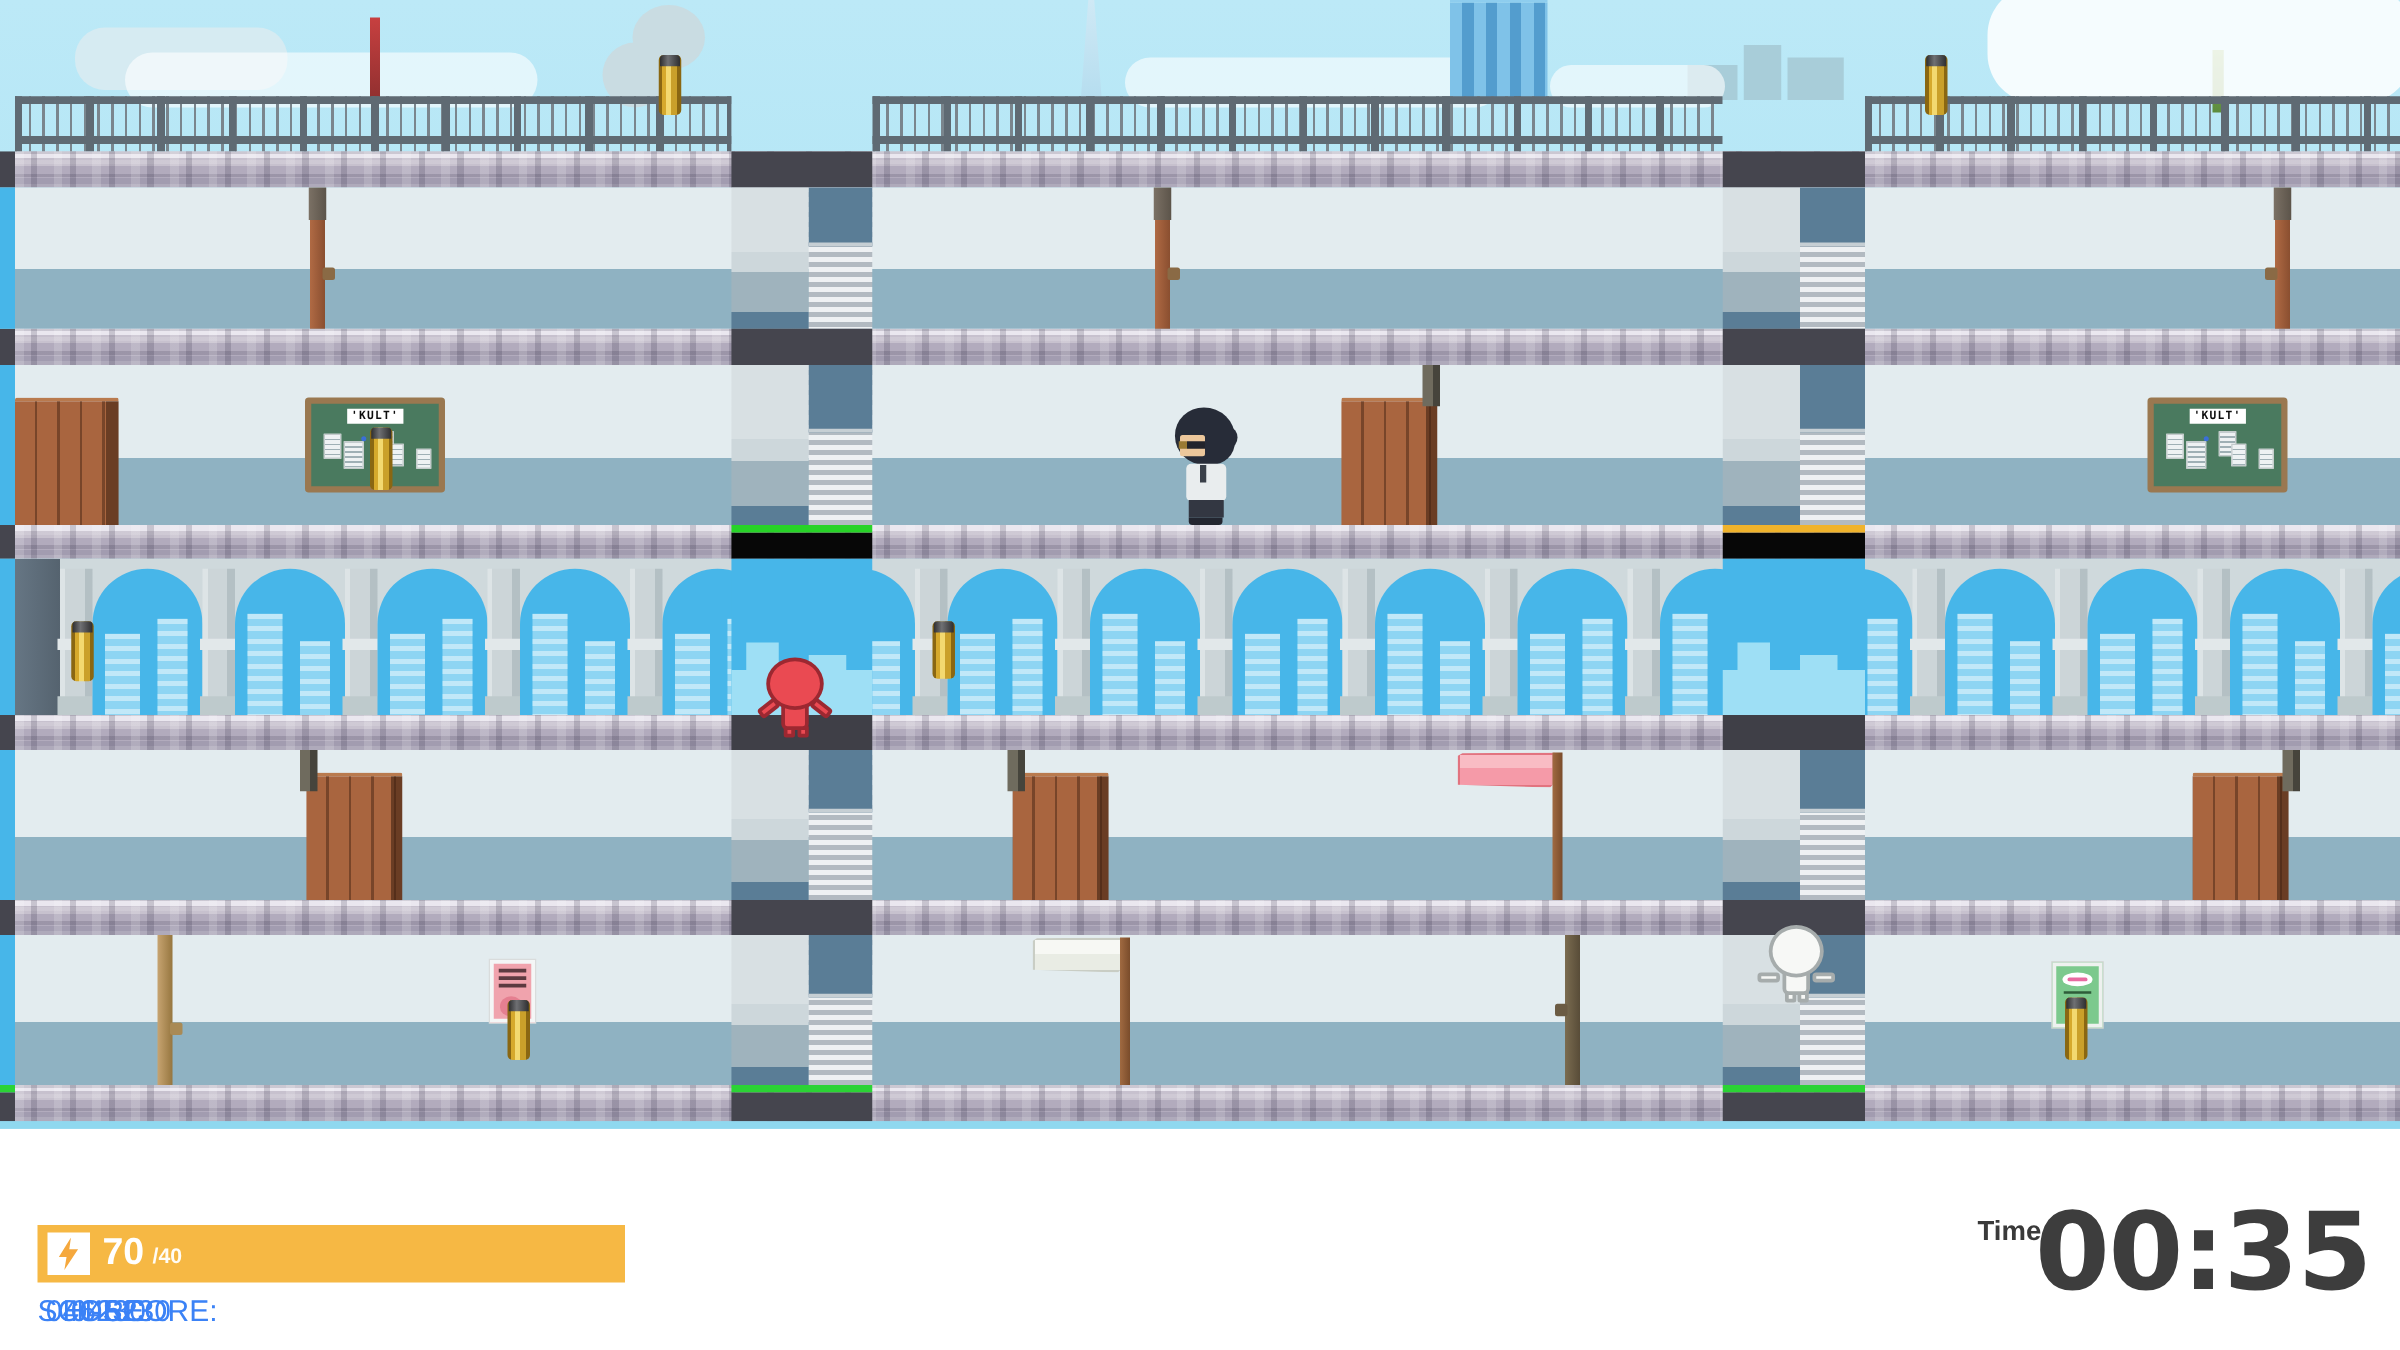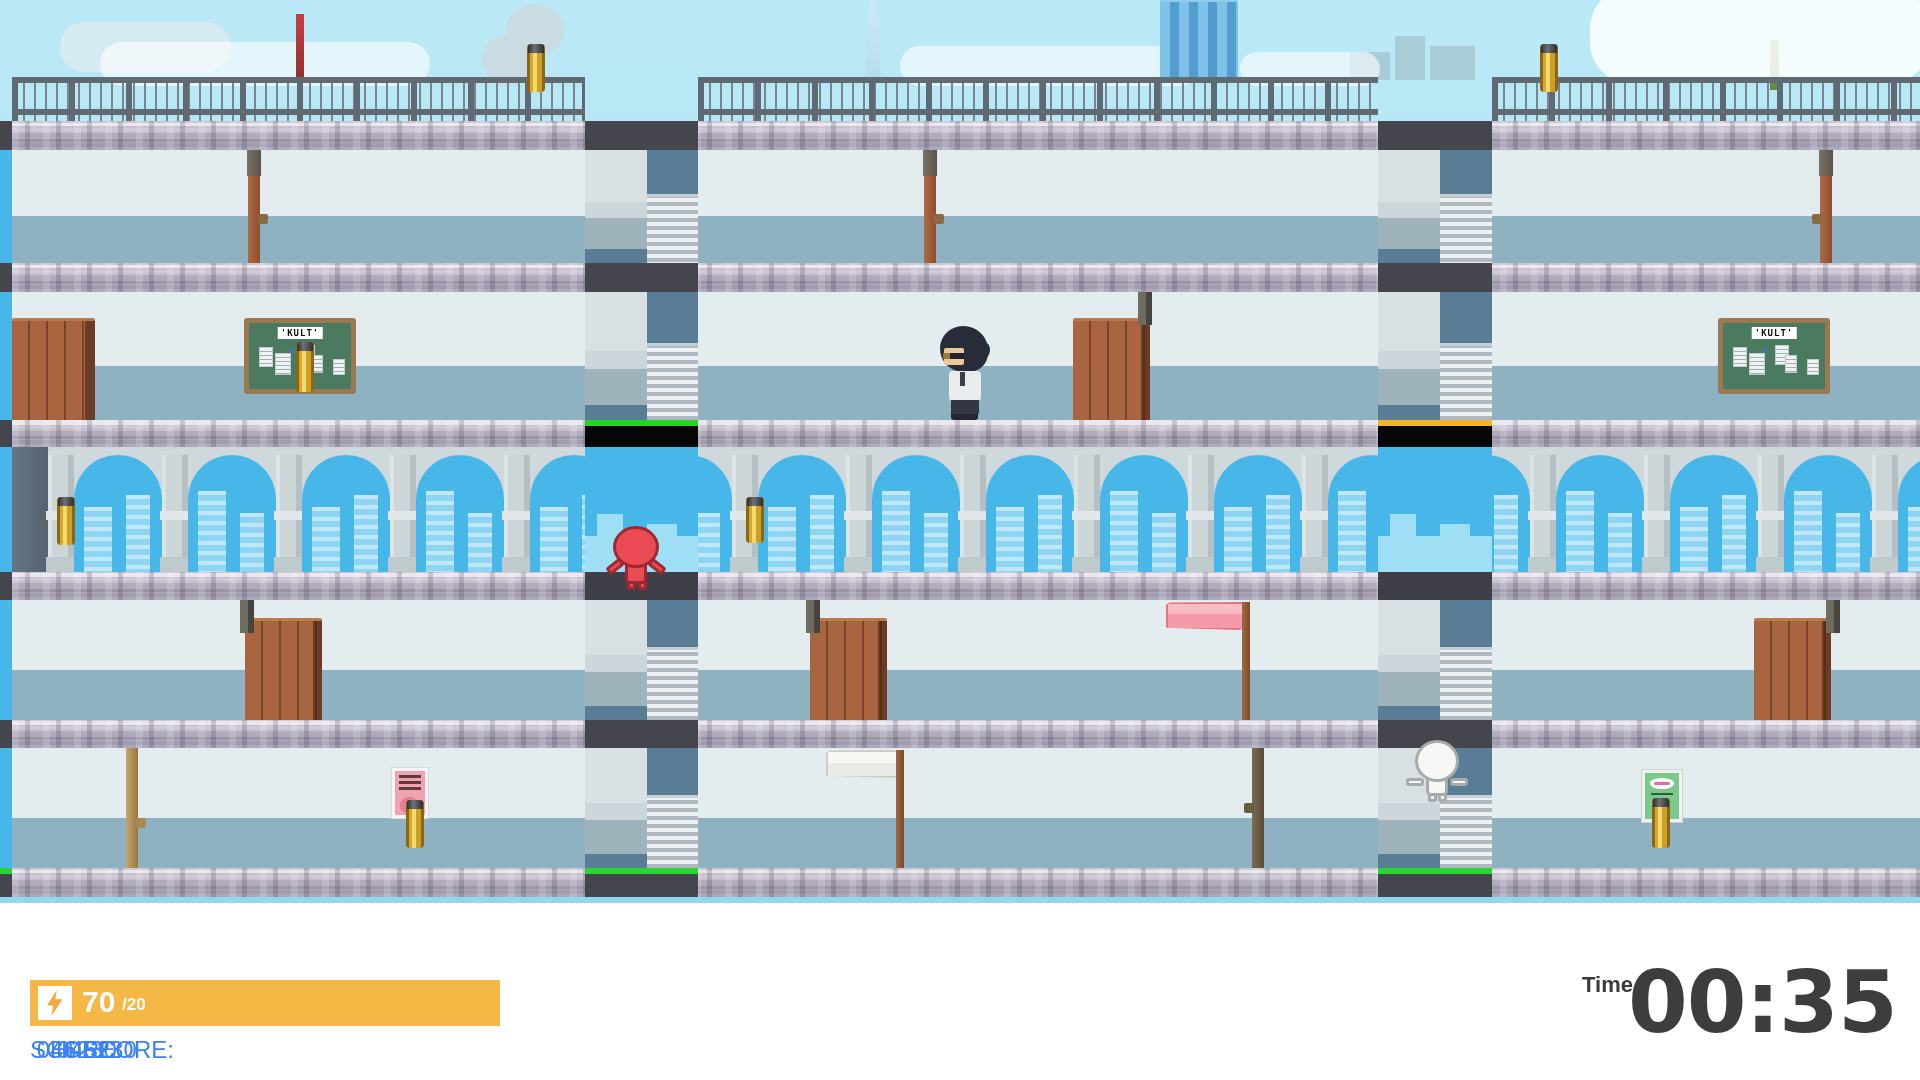"/20" span.hud-max { text: /20 -> /40 }
